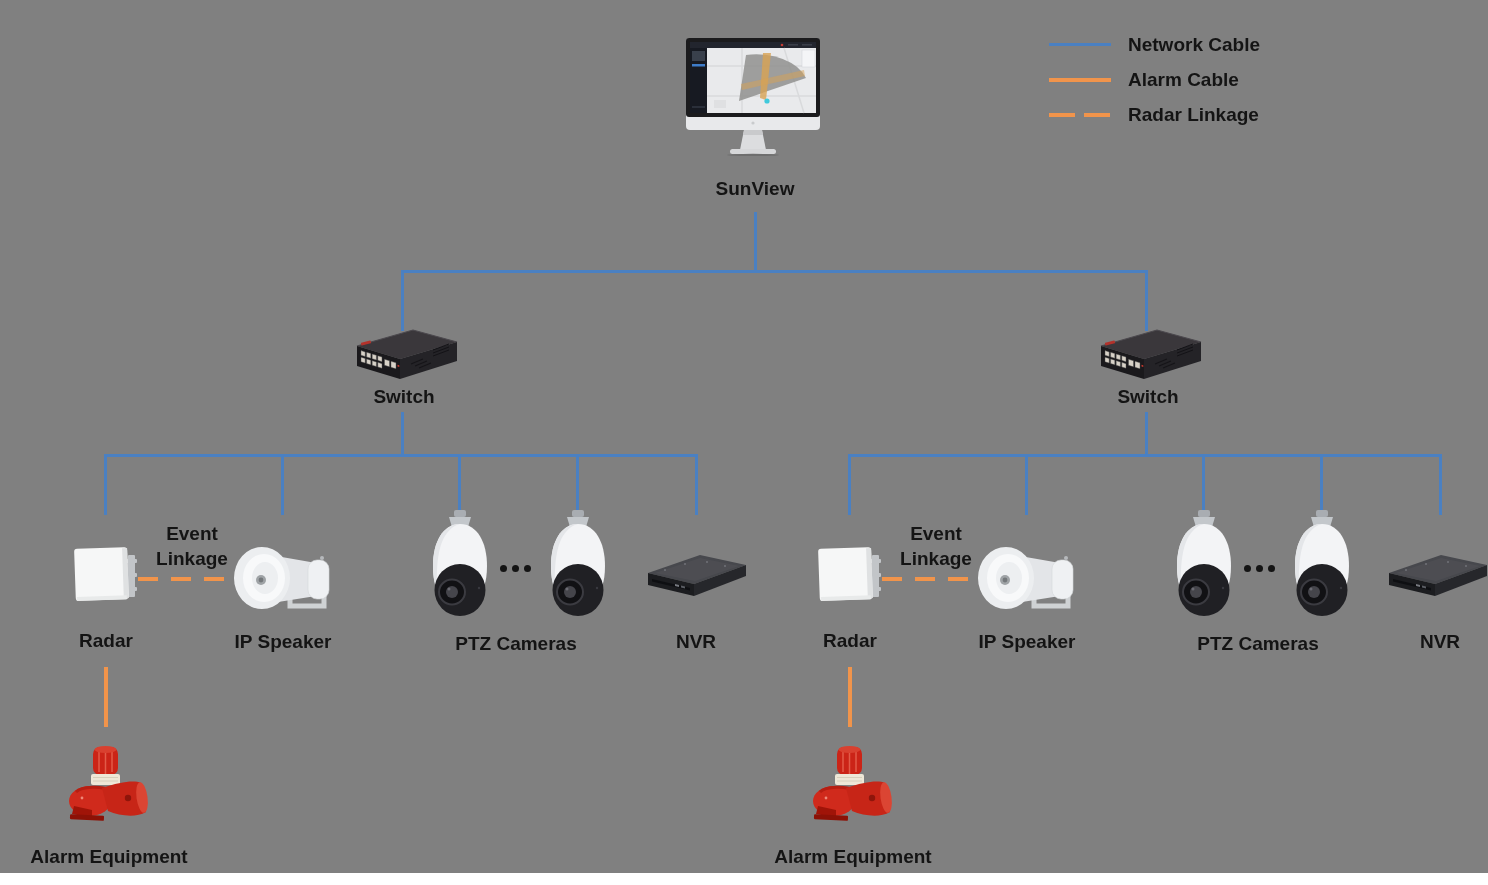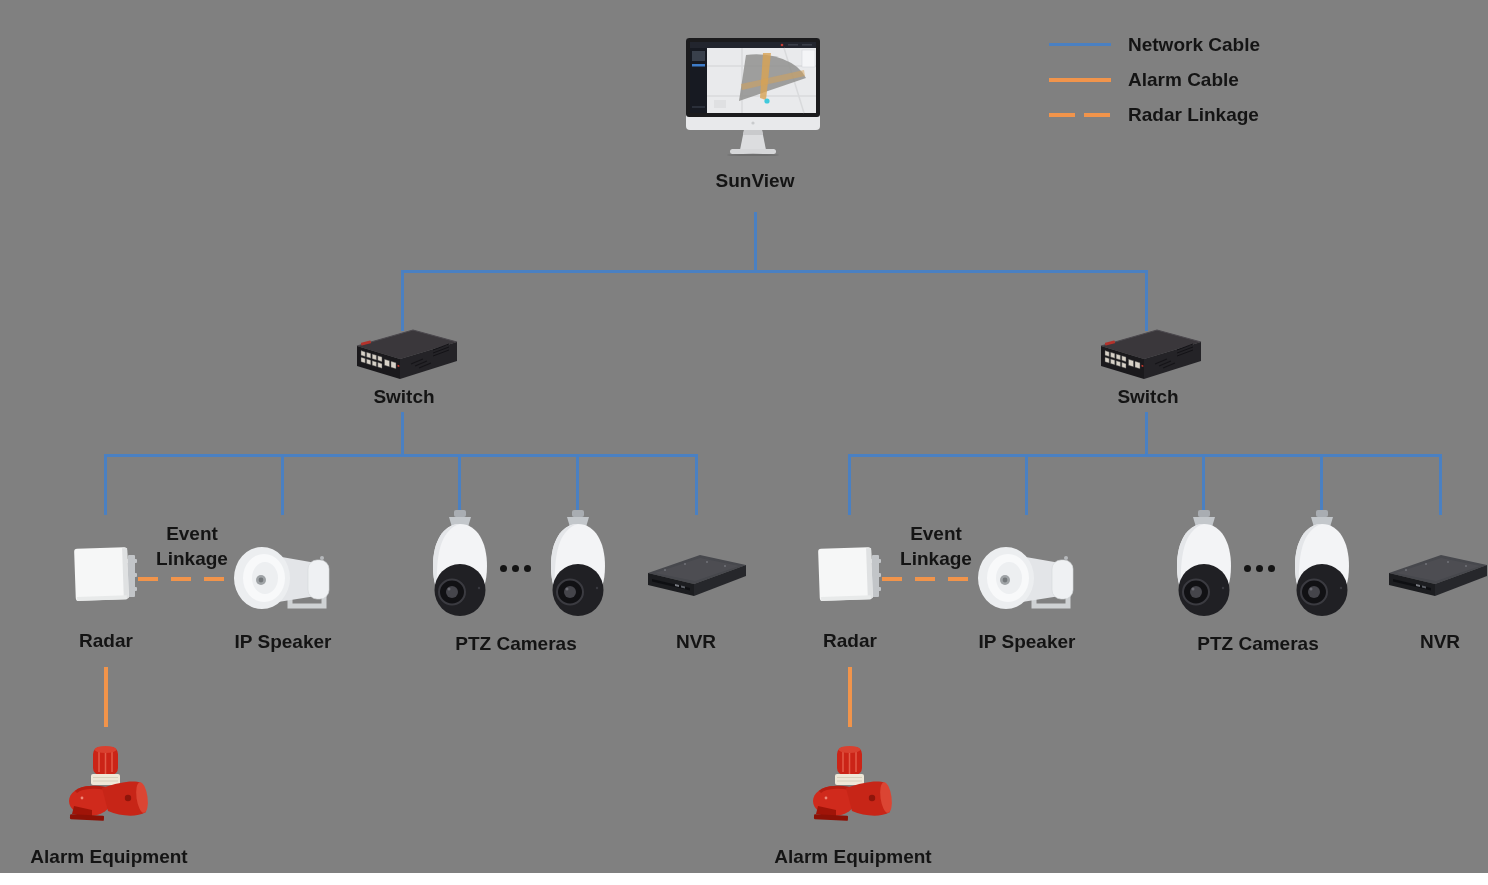"SunView" div.lbl { top: 168px -> 176px }
